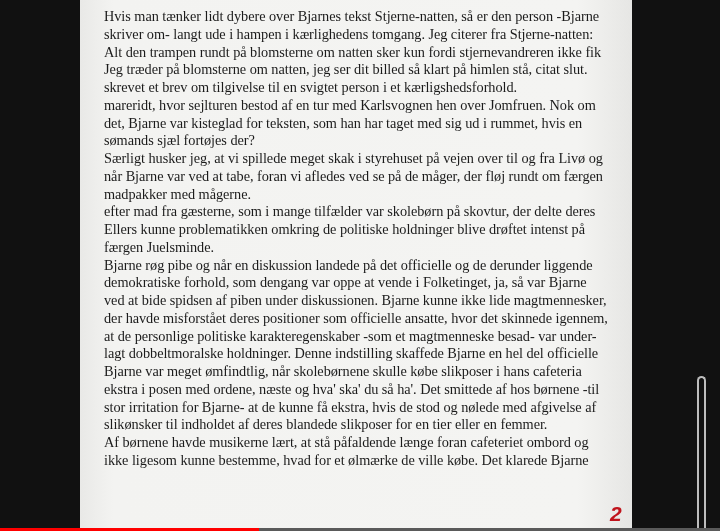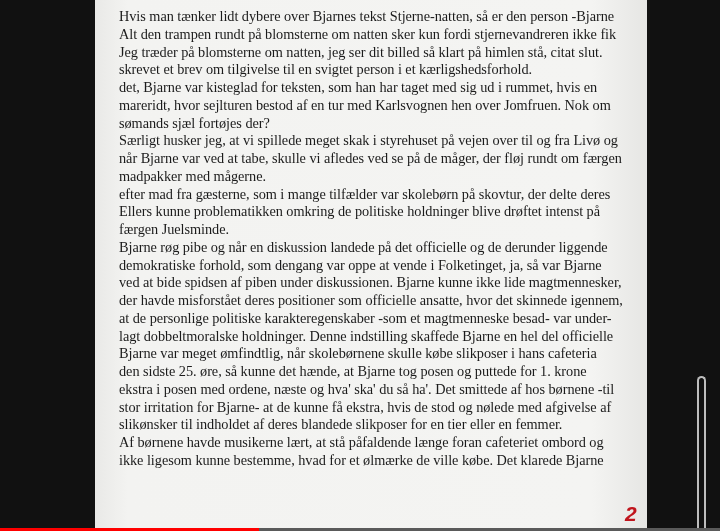"Hvis man tænker lidt dybere" .page { left: 95px -> 80px }
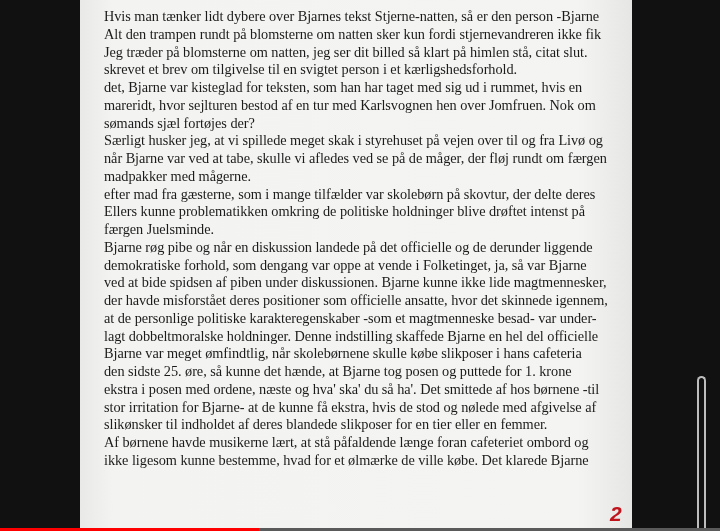"skriver om- langt ude i" span.line { html: none -> <span>skriver om- langt ude i hampen i kærlighedens tomgang. Jeg citerer fra Stjerne-natten:</span> }
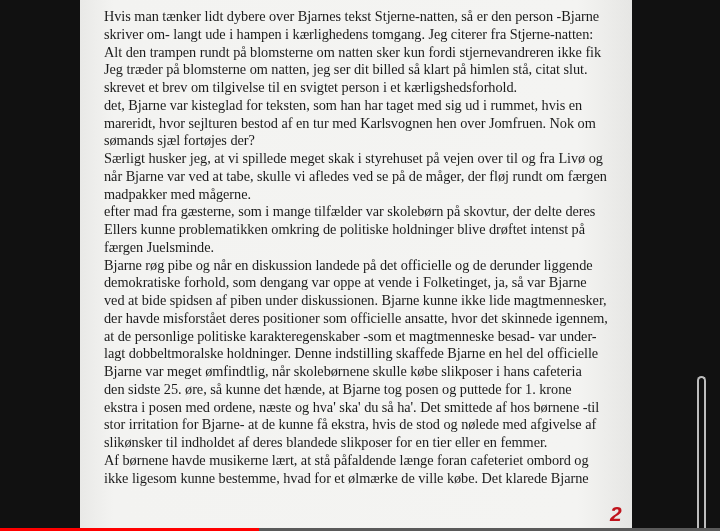"det, Bjarne var kisteglad for" span.line { order: before "mareridt, hvor sejlturen bestod af" -> after "mareridt, hvor sejlturen bestod af" }
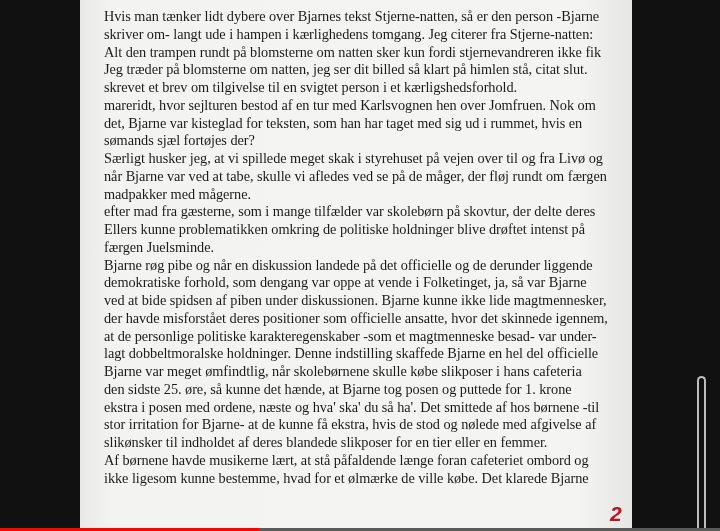"når Bjarne var ved at" span.line { text: skulle -> foran }
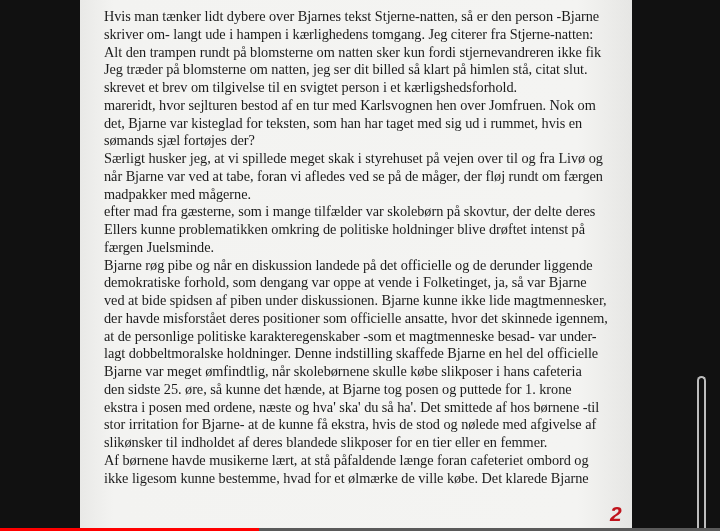"den sidste 25. øre, så" span.line { html: <span>den sidste 25. øre, så kunne det hænde, at Bjarne tog posen og puttede for 1. krone</span> -> none }
